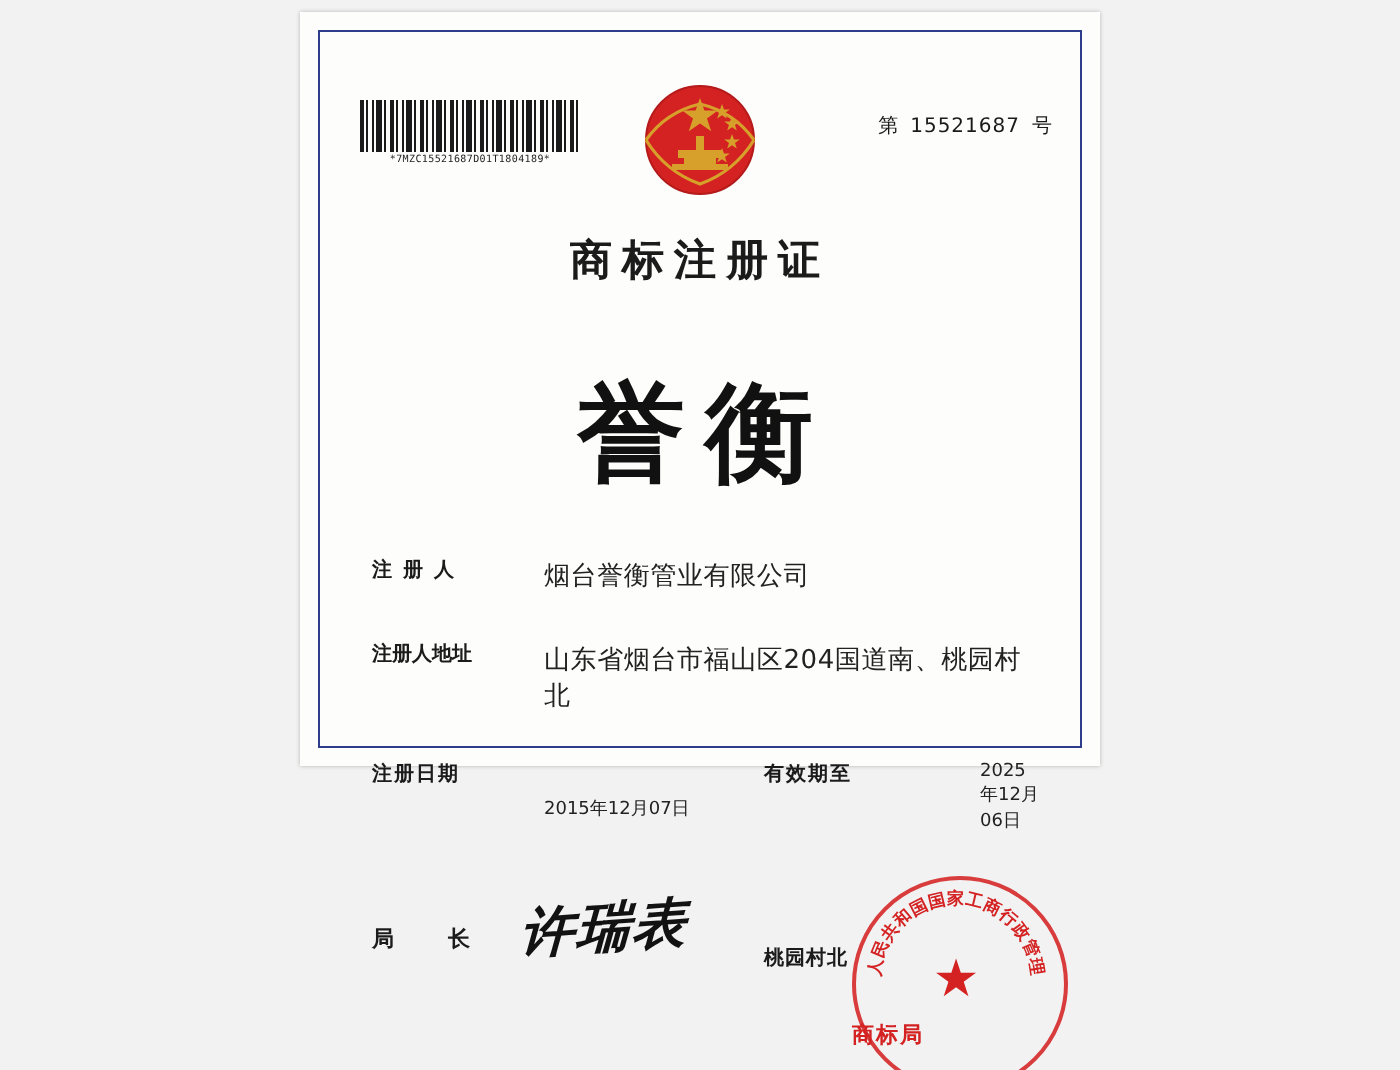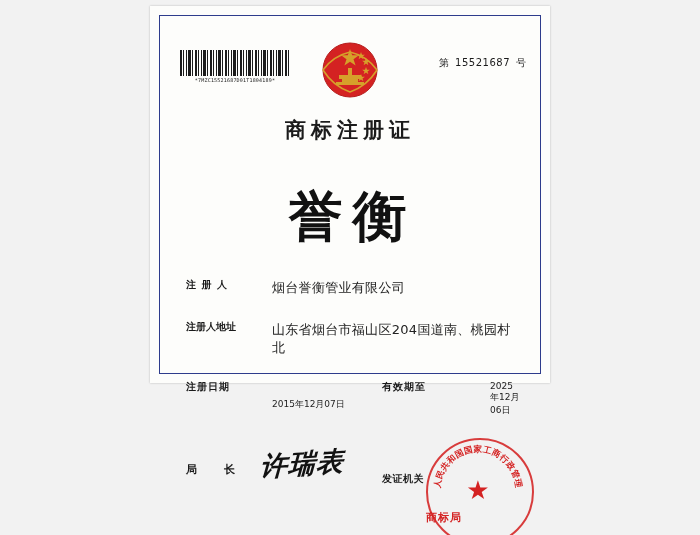"发证机关" div.issuer-label { text: 发证机关 -> 桃园村北 }
